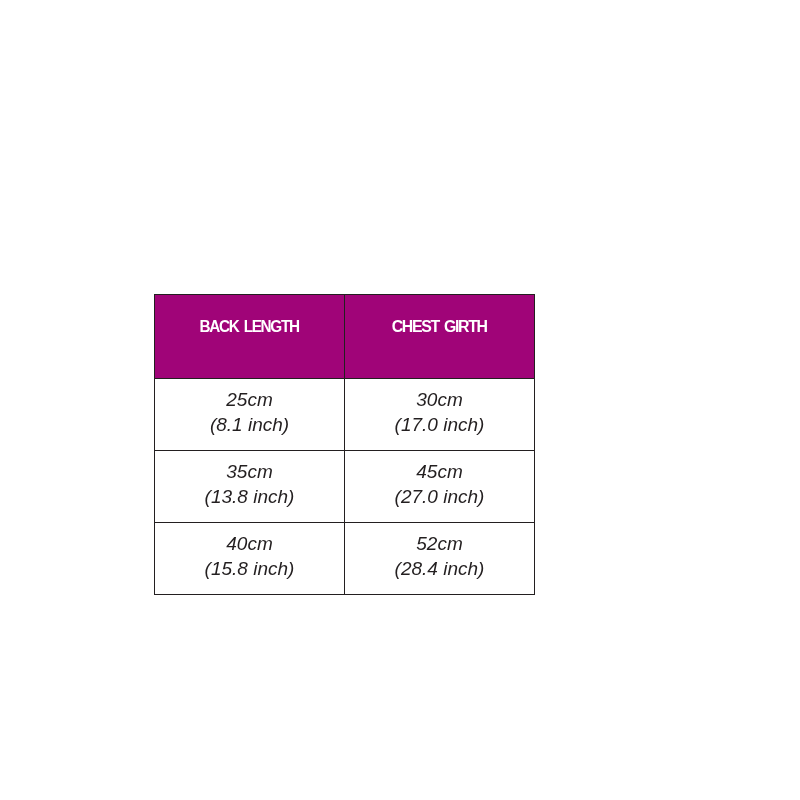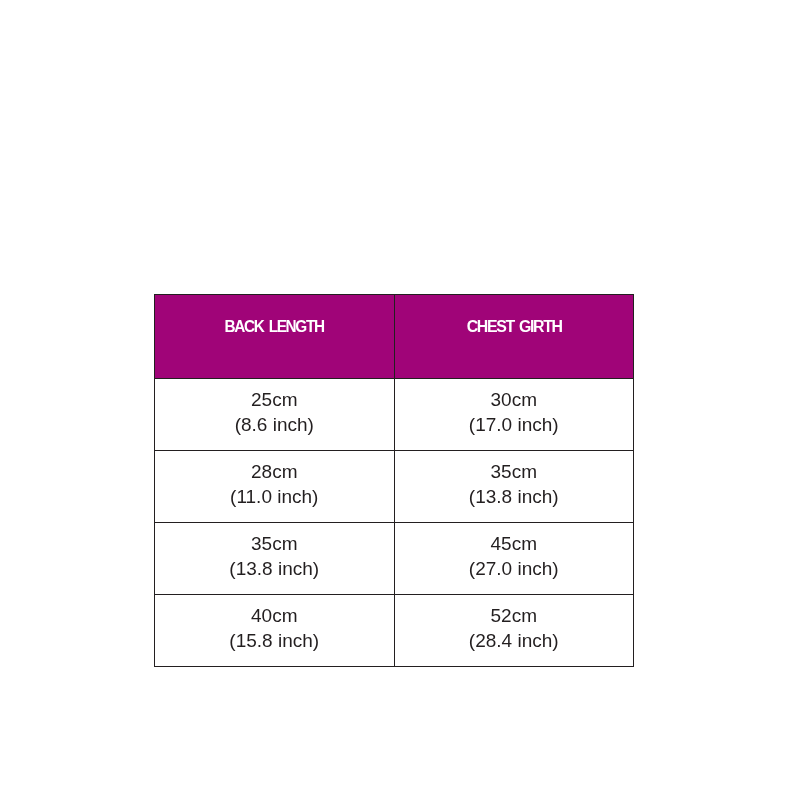"BACK LENGTH" #size-chart { width: 480px -> 381px }
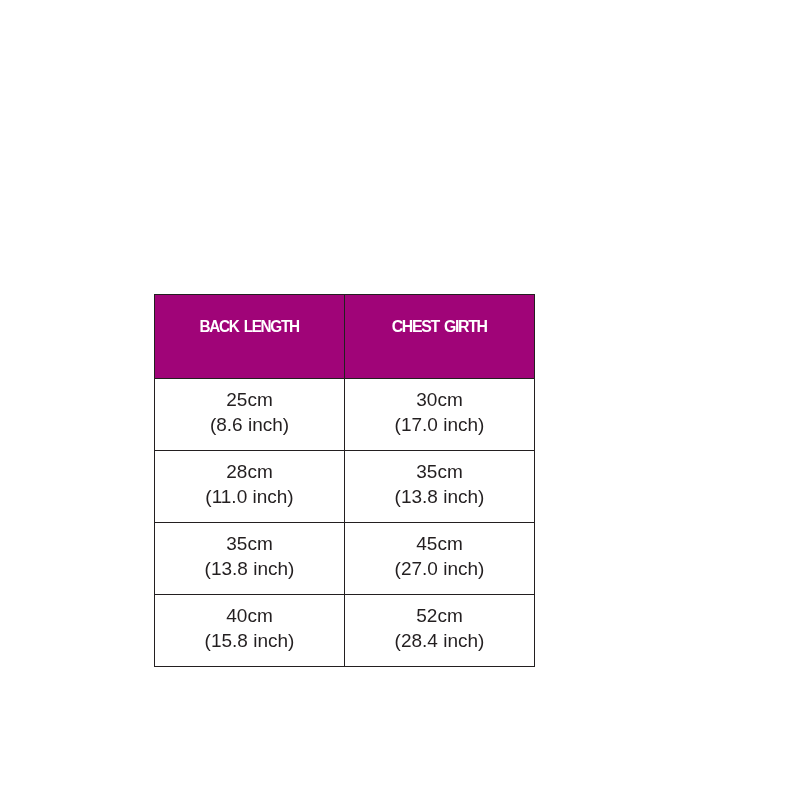"25cm" .cell { font-style: none -> italic }
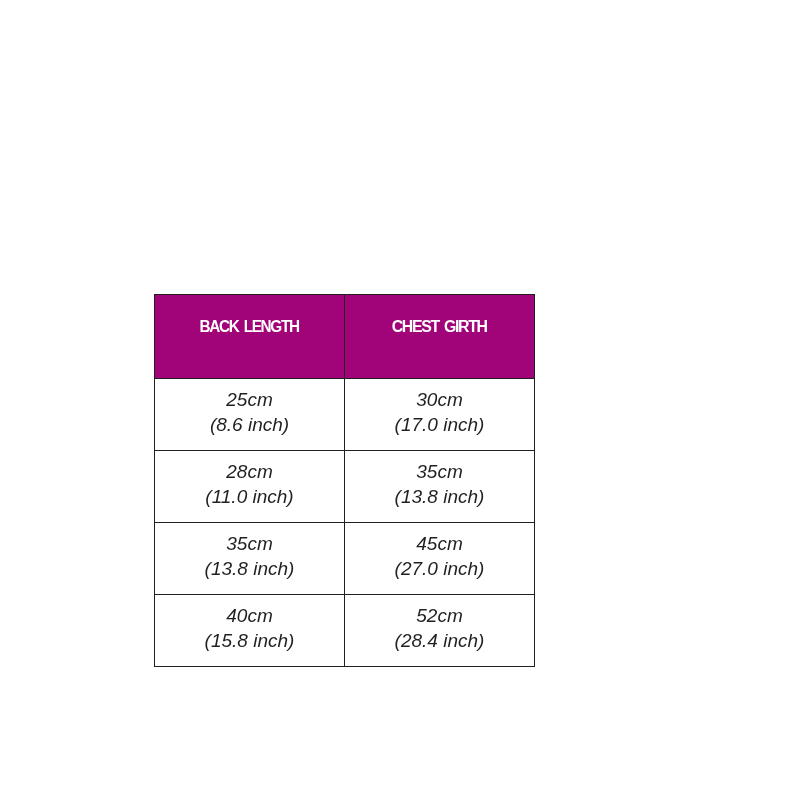"(8.6 inch)" span { text: 8.6 -> 8.1 }
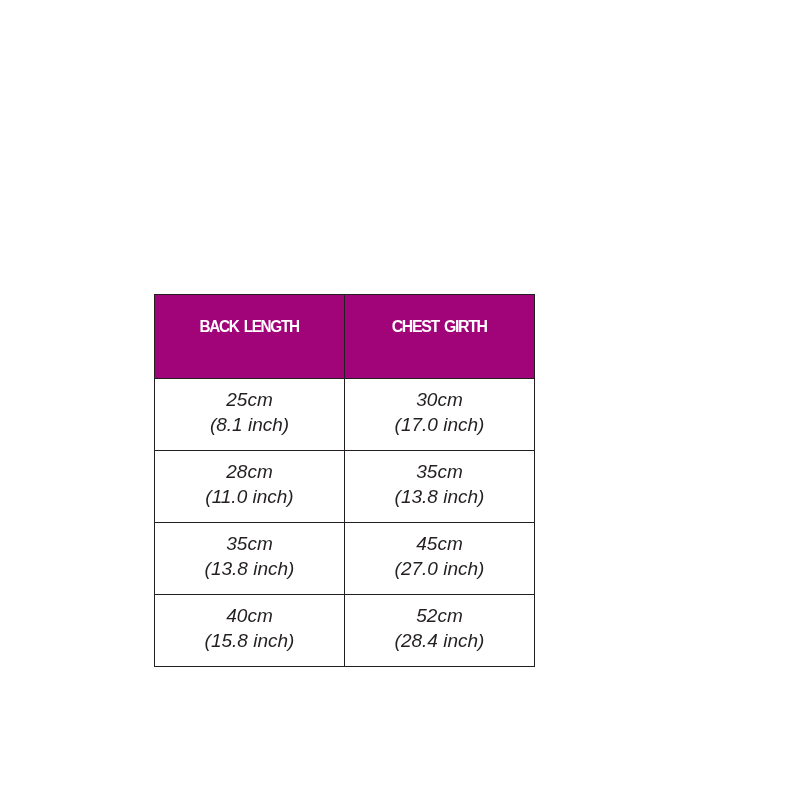"28cm" tr { html: <tr> <td><span>28cm</span><br><span>(11.0 inch)</span></td> <td><span>35cm</span><br><span>(13.8 inch)</span></td> </tr> -> none }
